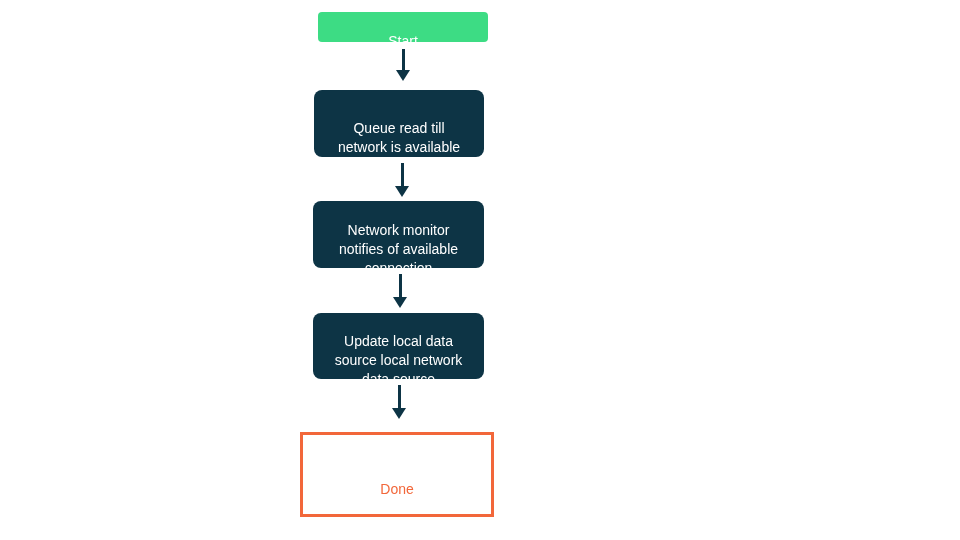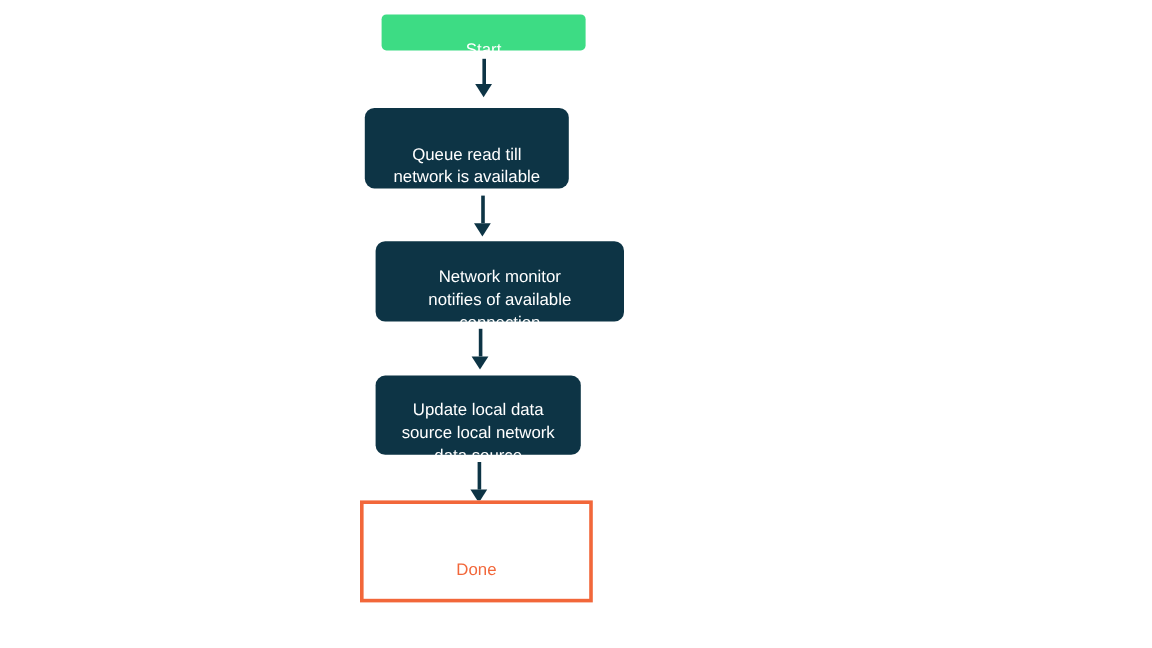"Queue read till" .process-1 { left: 304px -> 314px }
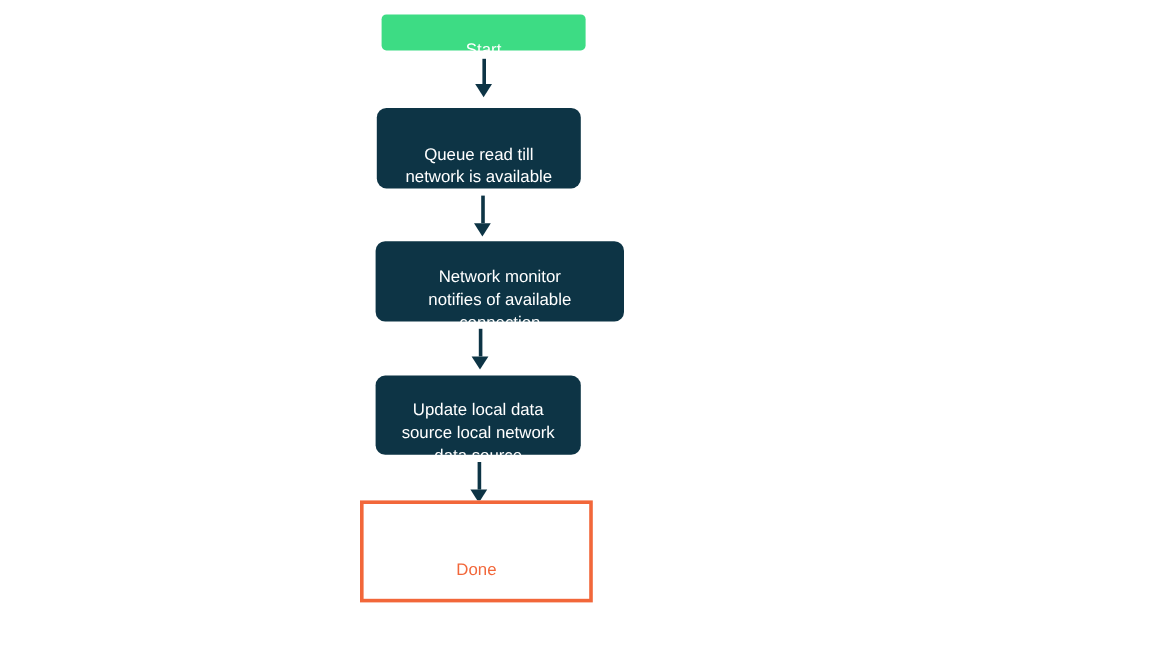"Network monitor" .process-2 { width: 207px -> 171px }
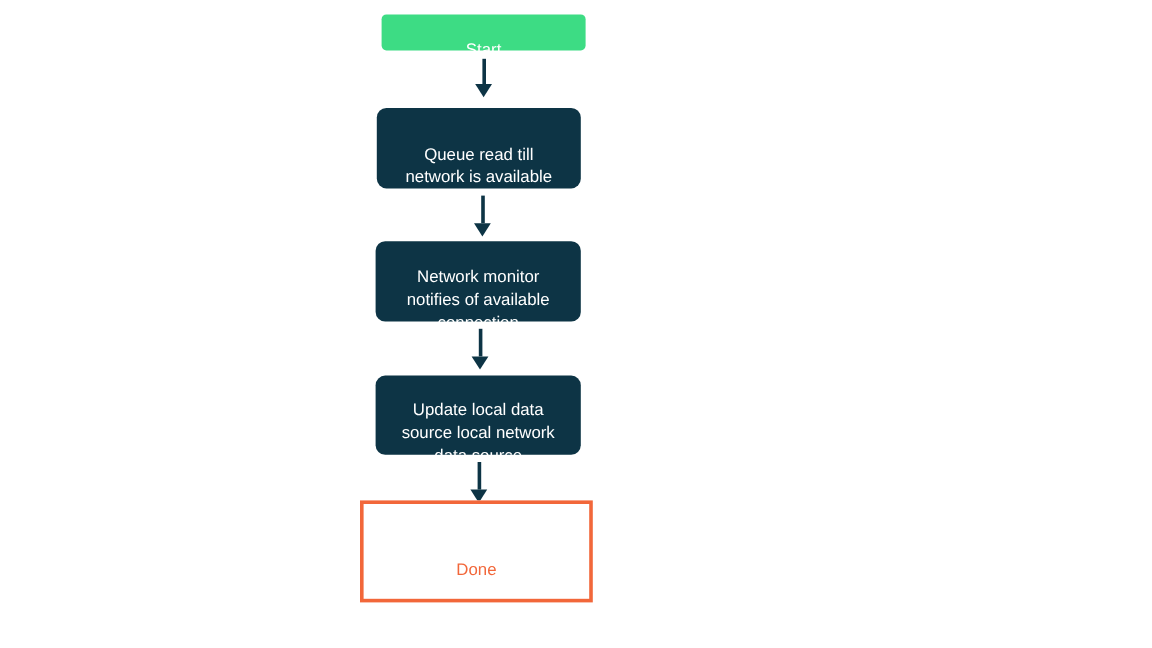"Done" .done-node { top: 417px -> 432px }
